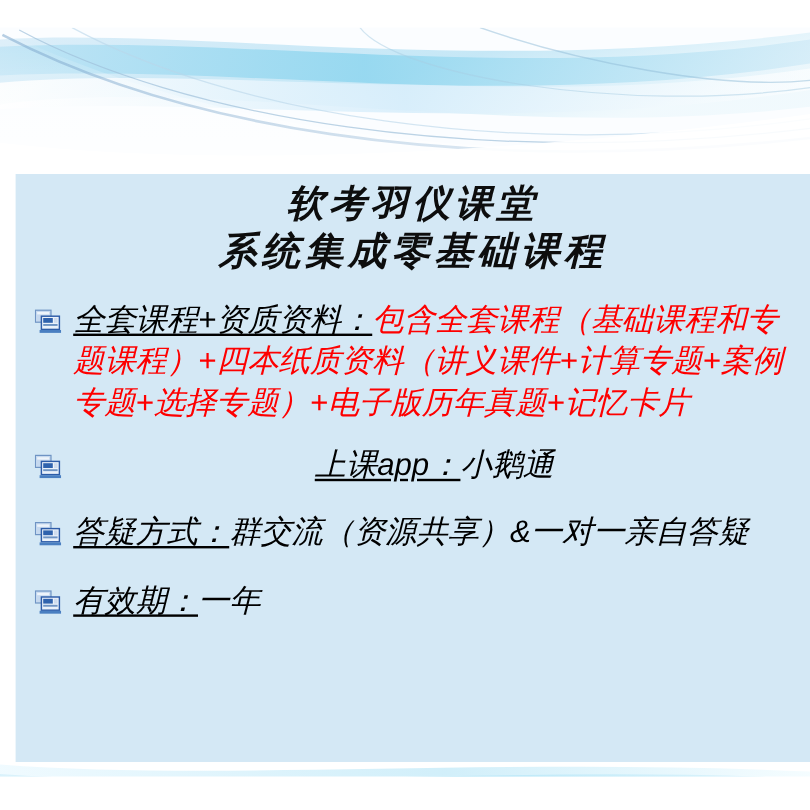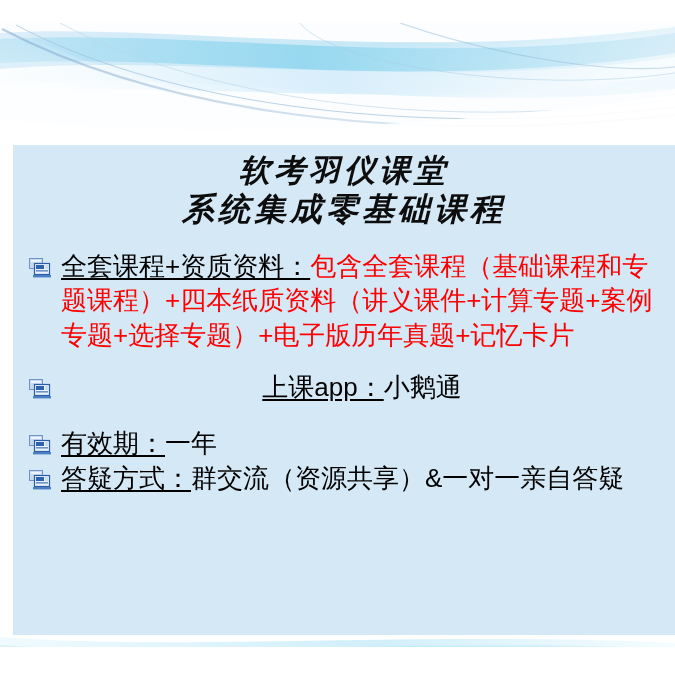"全套课程+资质资料：包含全套课程（基础课程和专题课程）+四本纸质资料（讲义课件+" .bullet-text { font-style: none -> italic }
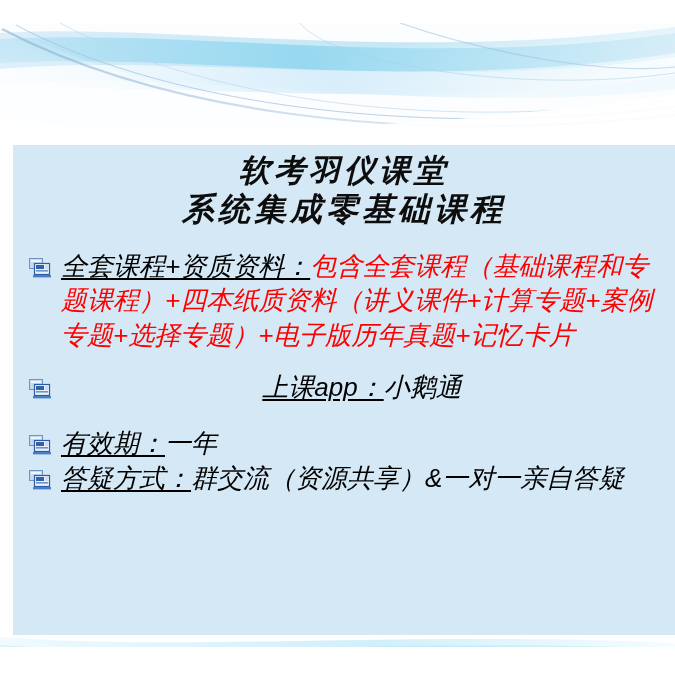"有效期：一年" li.bullet { order: before "答疑方式：群交流（资源共享）&一对一亲自答疑" -> after "答疑方式：群交流（资源共享）&一对一亲自答疑" }
